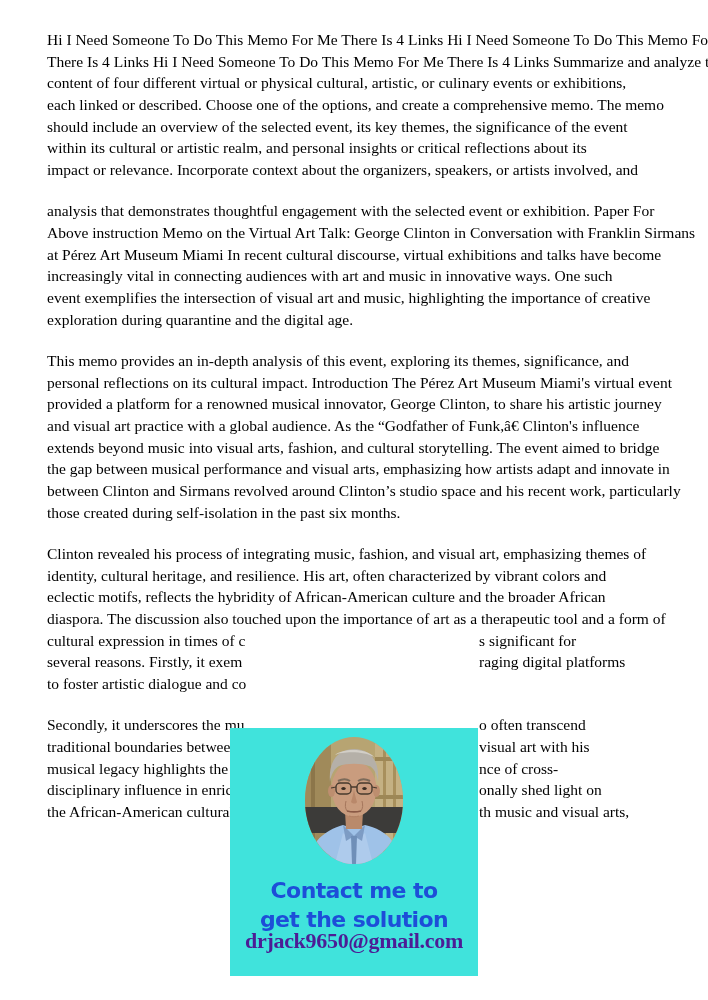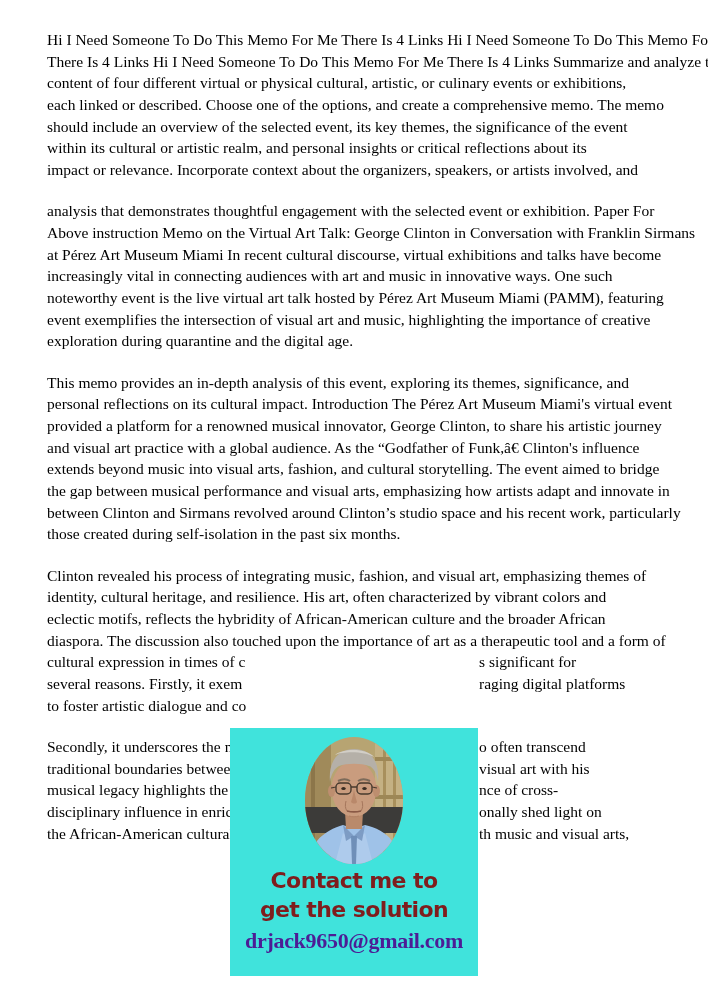"noteworthy event is the live" div.line { html: <div>noteworthy event is the live virtual art talk hosted by Pérez Art Museum Miami (PAMM), featuring</div> -> none }
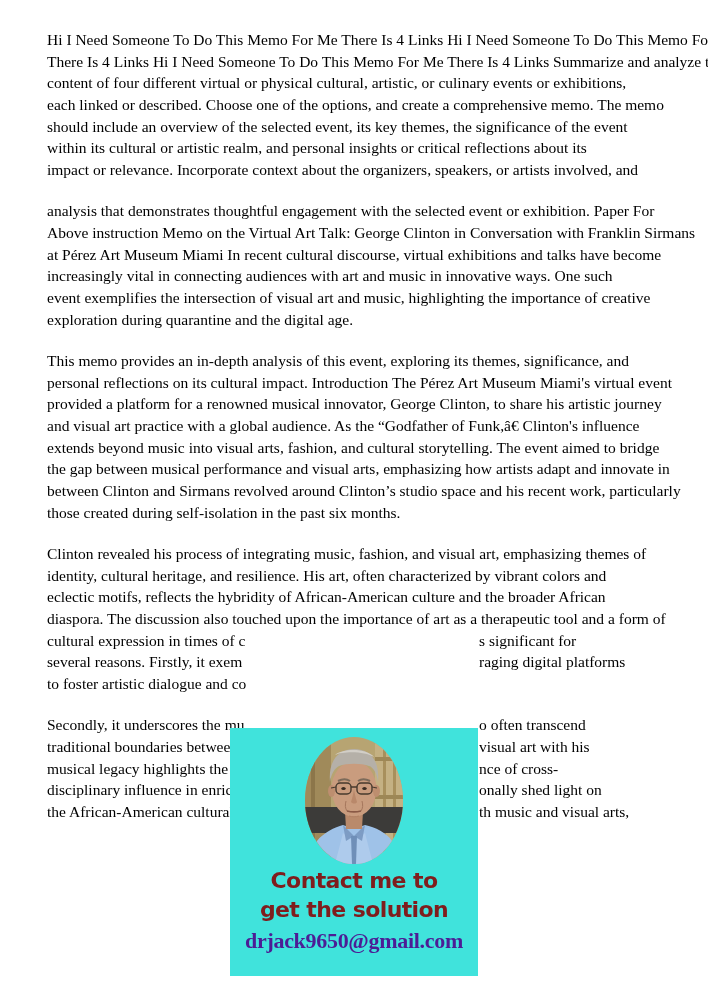"Contact me to" .contact-block { color: #7f1d1d -> #1d4ed8; top: 138px -> 148px }
